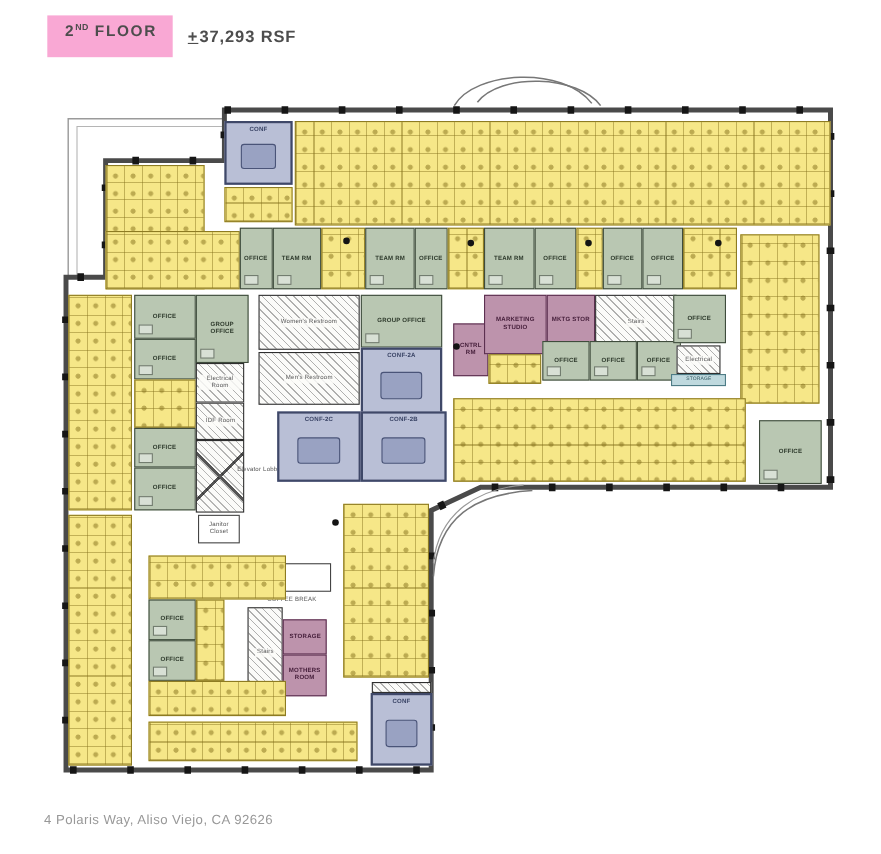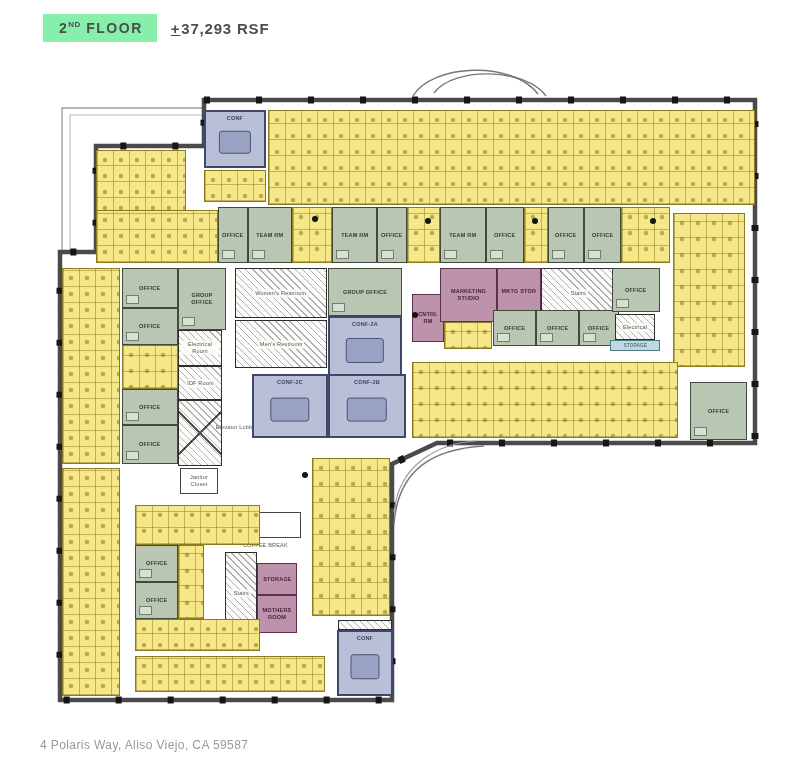"2ND FLOOR" .badge { background: #86efac -> #f9a8d4; padding: 6px 14px 6px 16px -> 6px 14px 16px 16px }
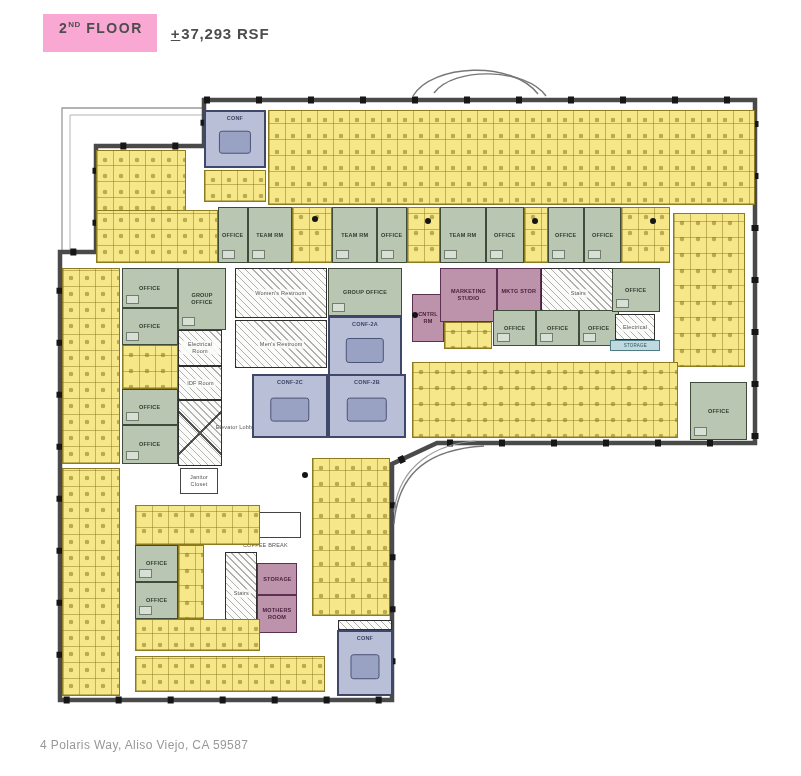"4 Polaris Way, Aliso Viejo," div.footer { text: 59587 -> 92626 }
